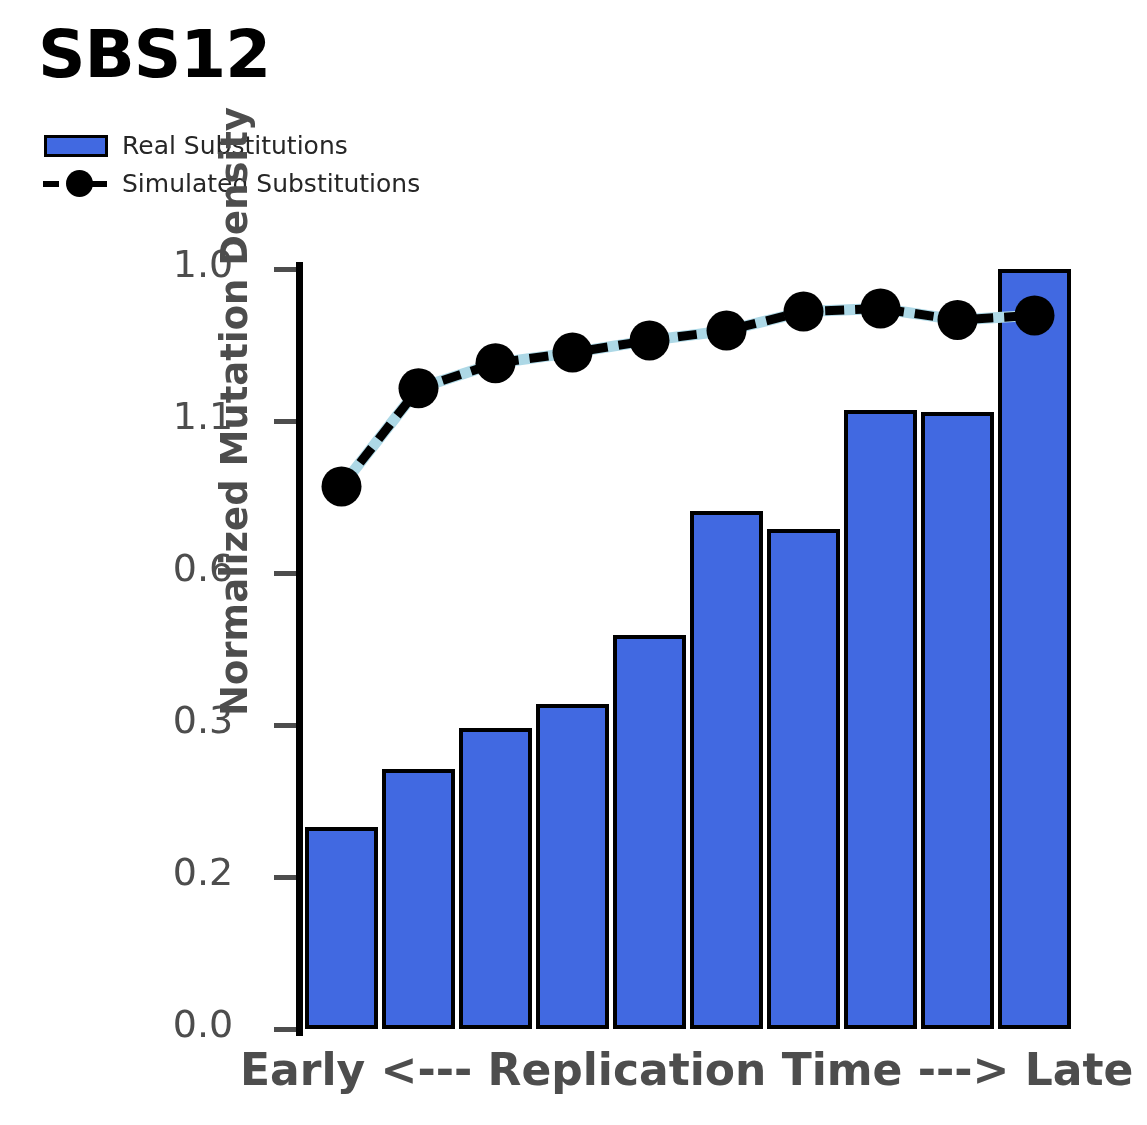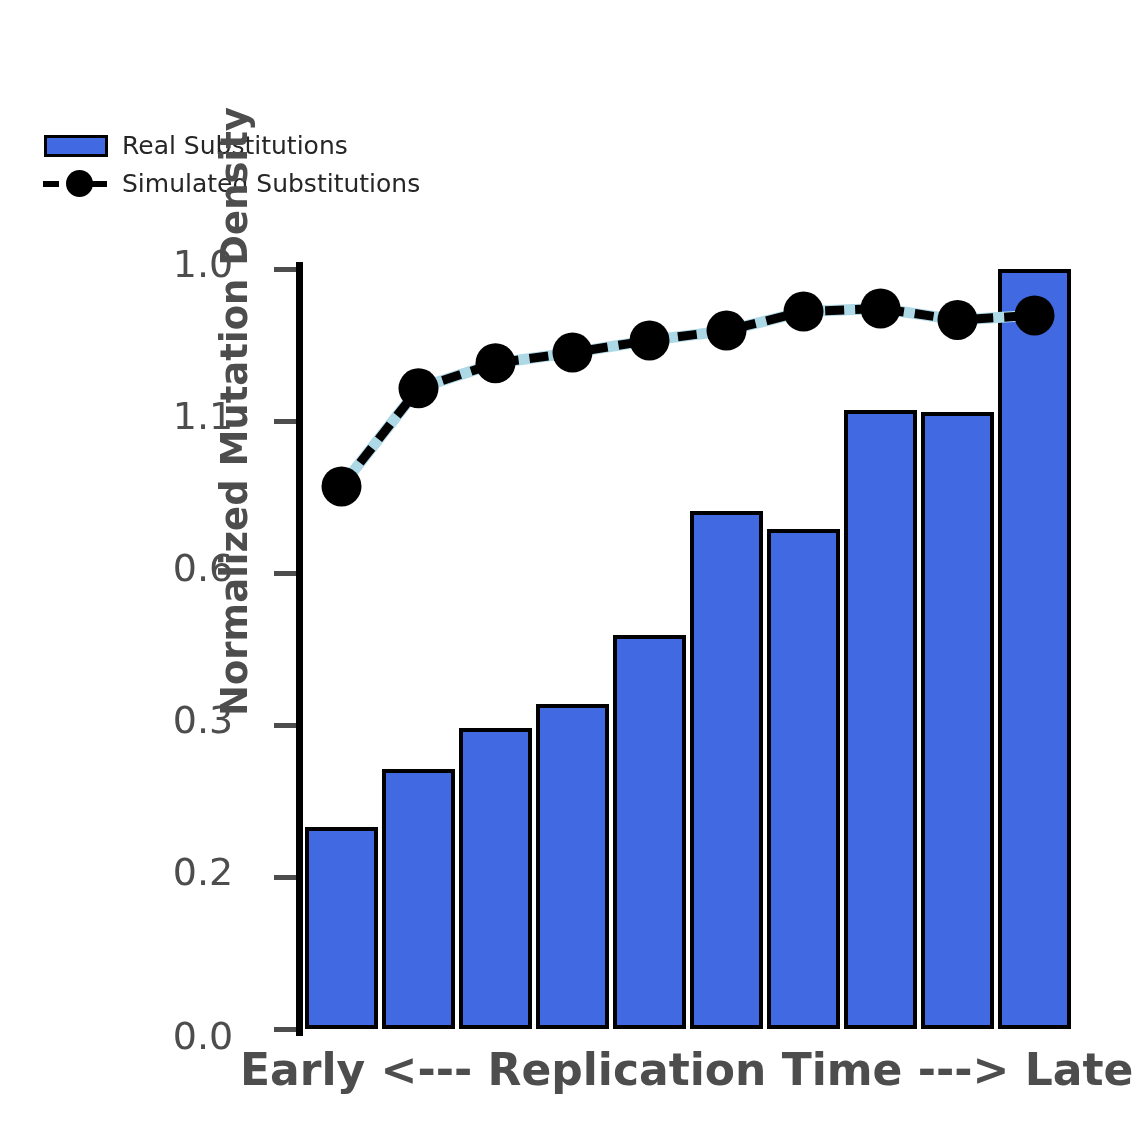"SBS12" div { html: none -> <div>SBS12</div> }
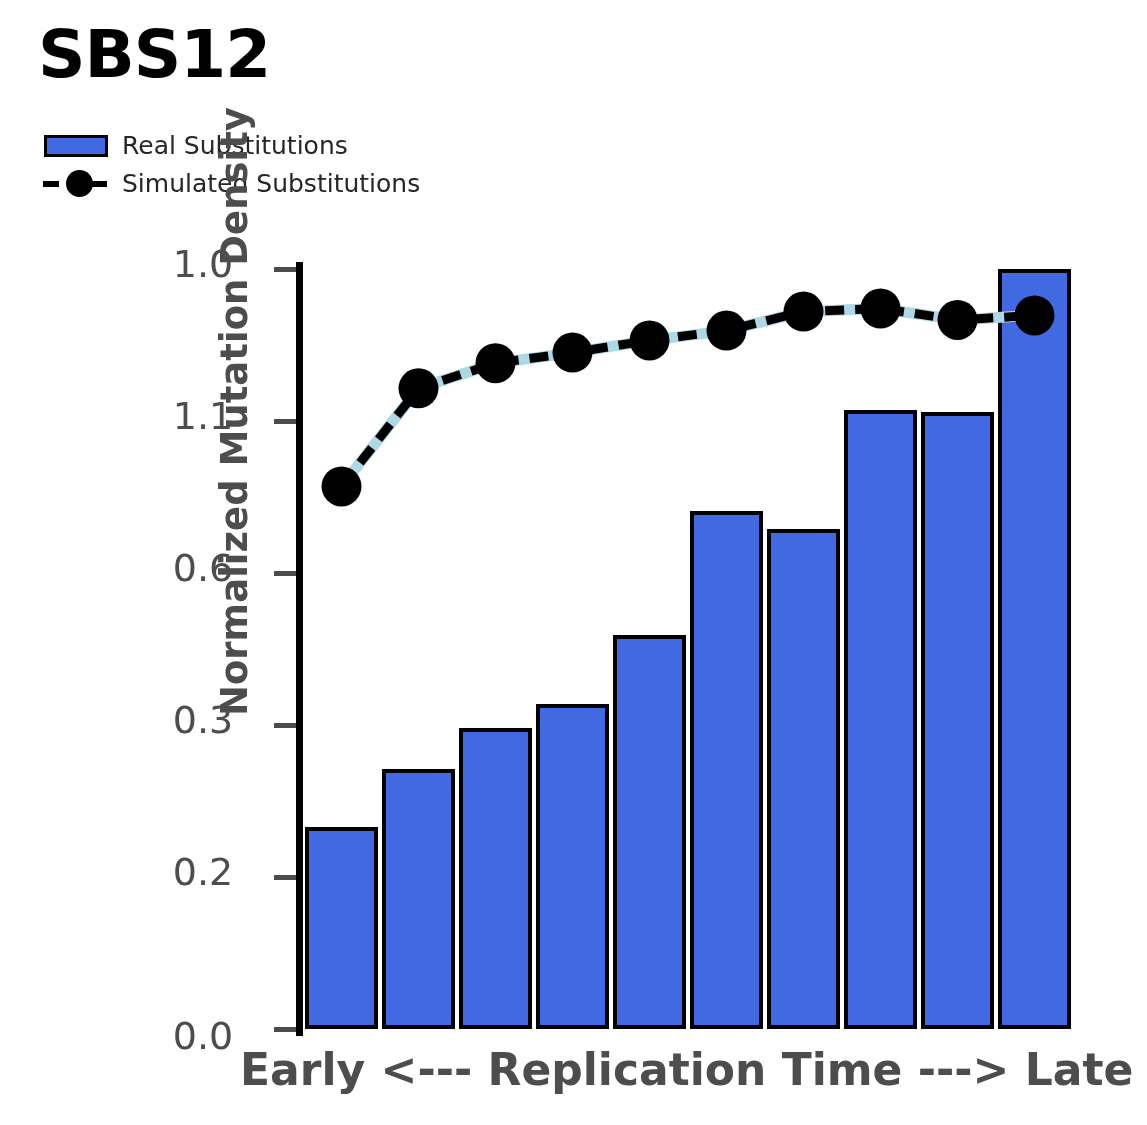"0.0" div.y-tick-label { margin-top: 12px -> none }
